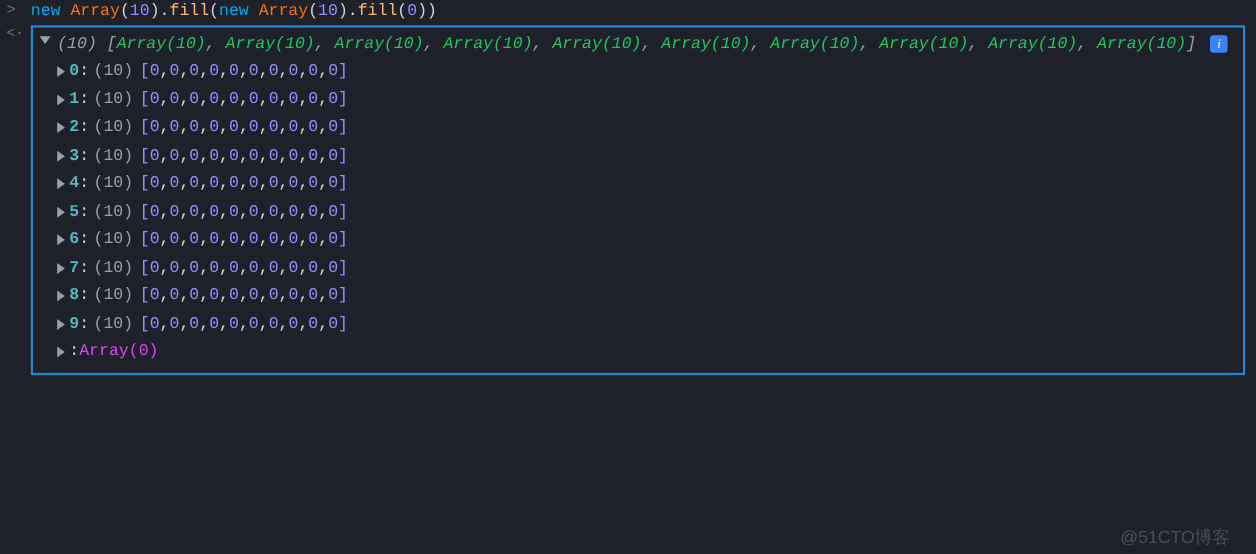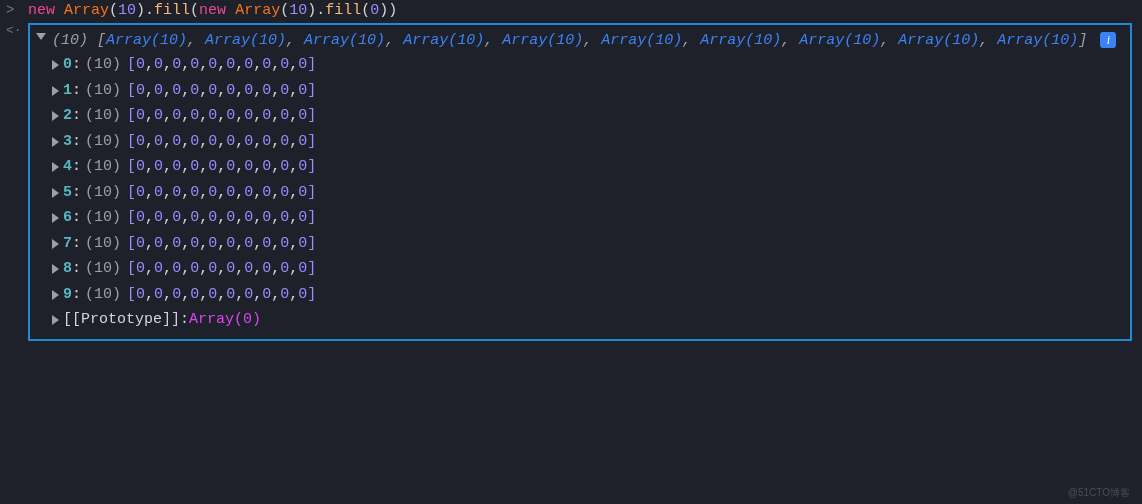"new" .kw-new { color: #ec4899 -> #0ea5e9 }
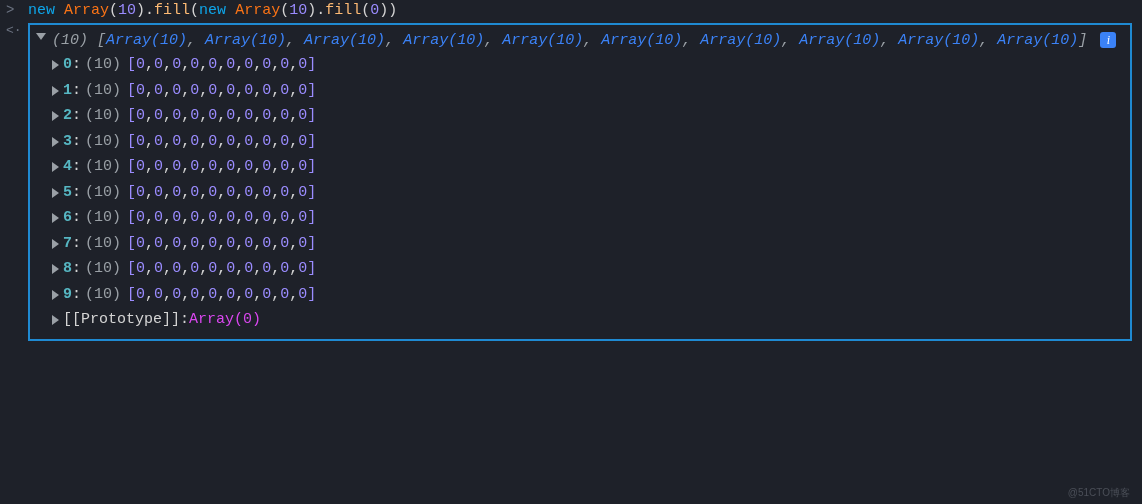"Array(10)" .summary-arr { color: #3b82f6 -> #22c55e }
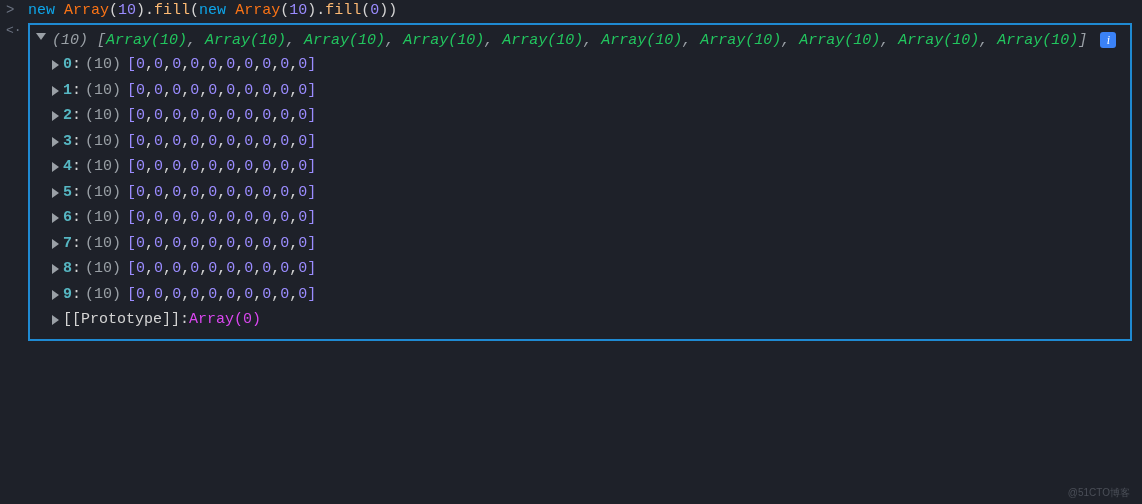"[[Prototype]]" span.proto-key { html: <span>[[Prototype]]</span> -> none }
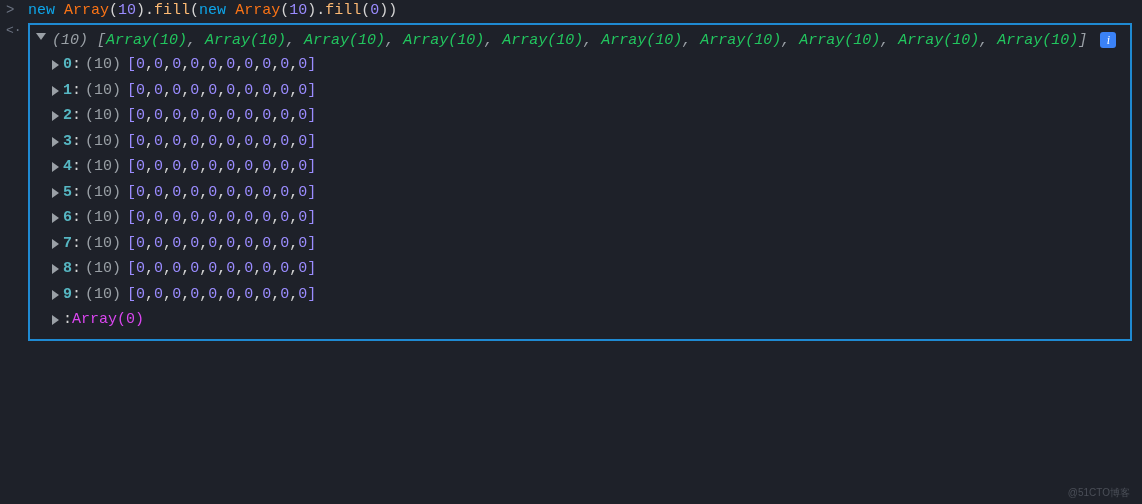"@51CTO博客" .watermark { font-size: 10px -> 16px; right: 12px -> 24px }
